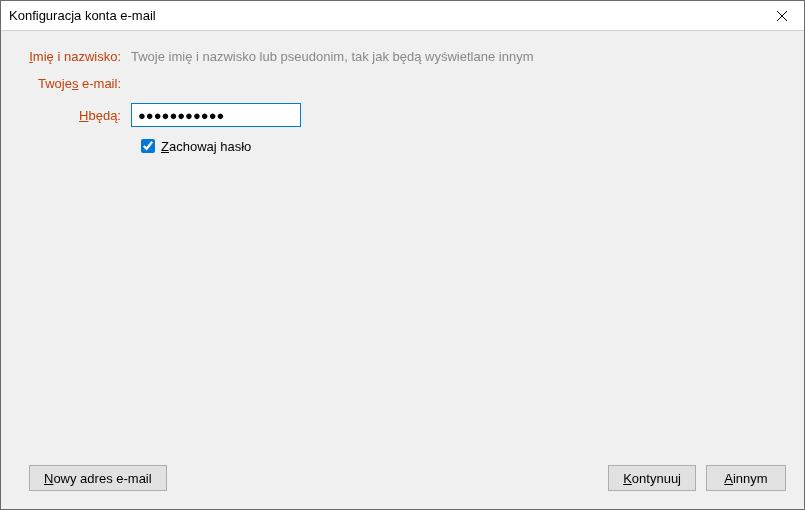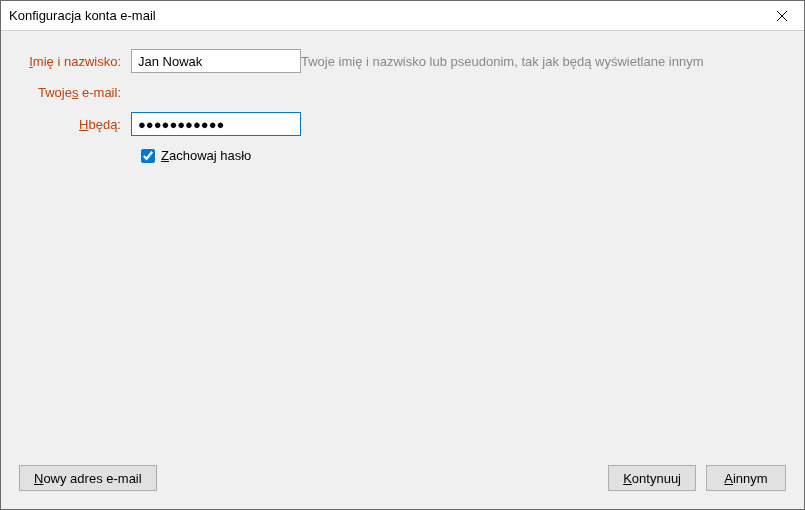"Jan Nowak" input { html: <input> -> none }
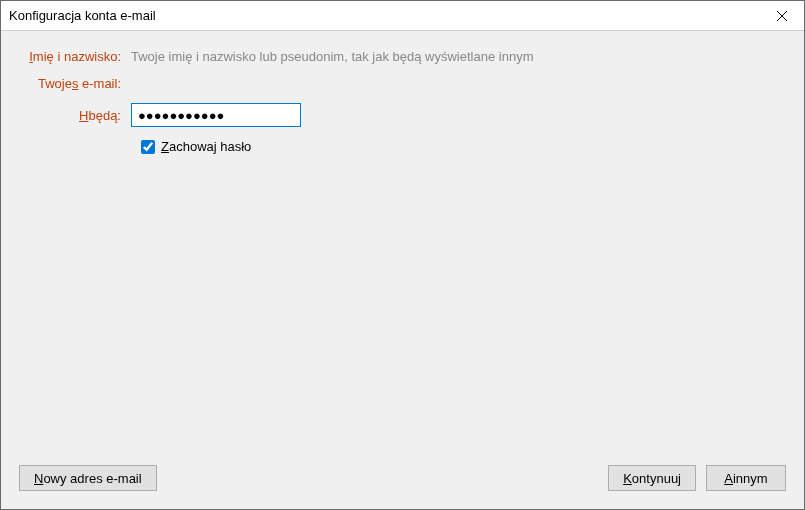"Zachowaj hasło" .checkbox-row { align-items: flex-end -> flex-start }
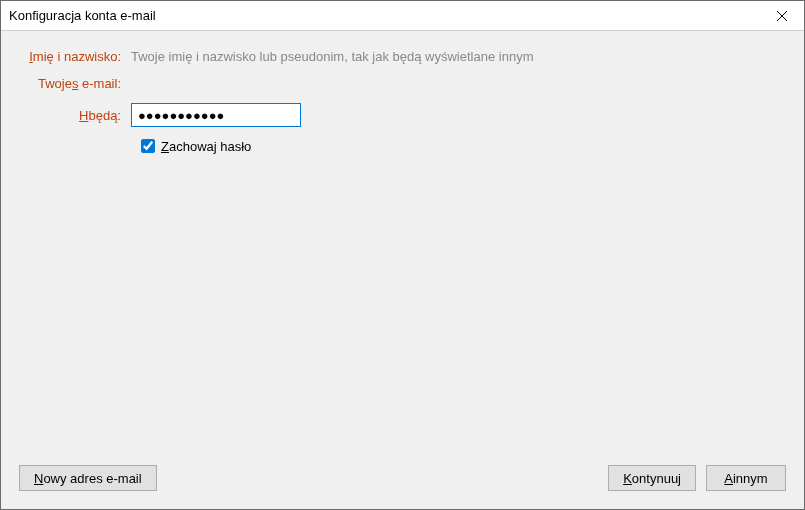"Nowy adres e-mail" .btn:first-child { margin-left: 0 -> 10px }
